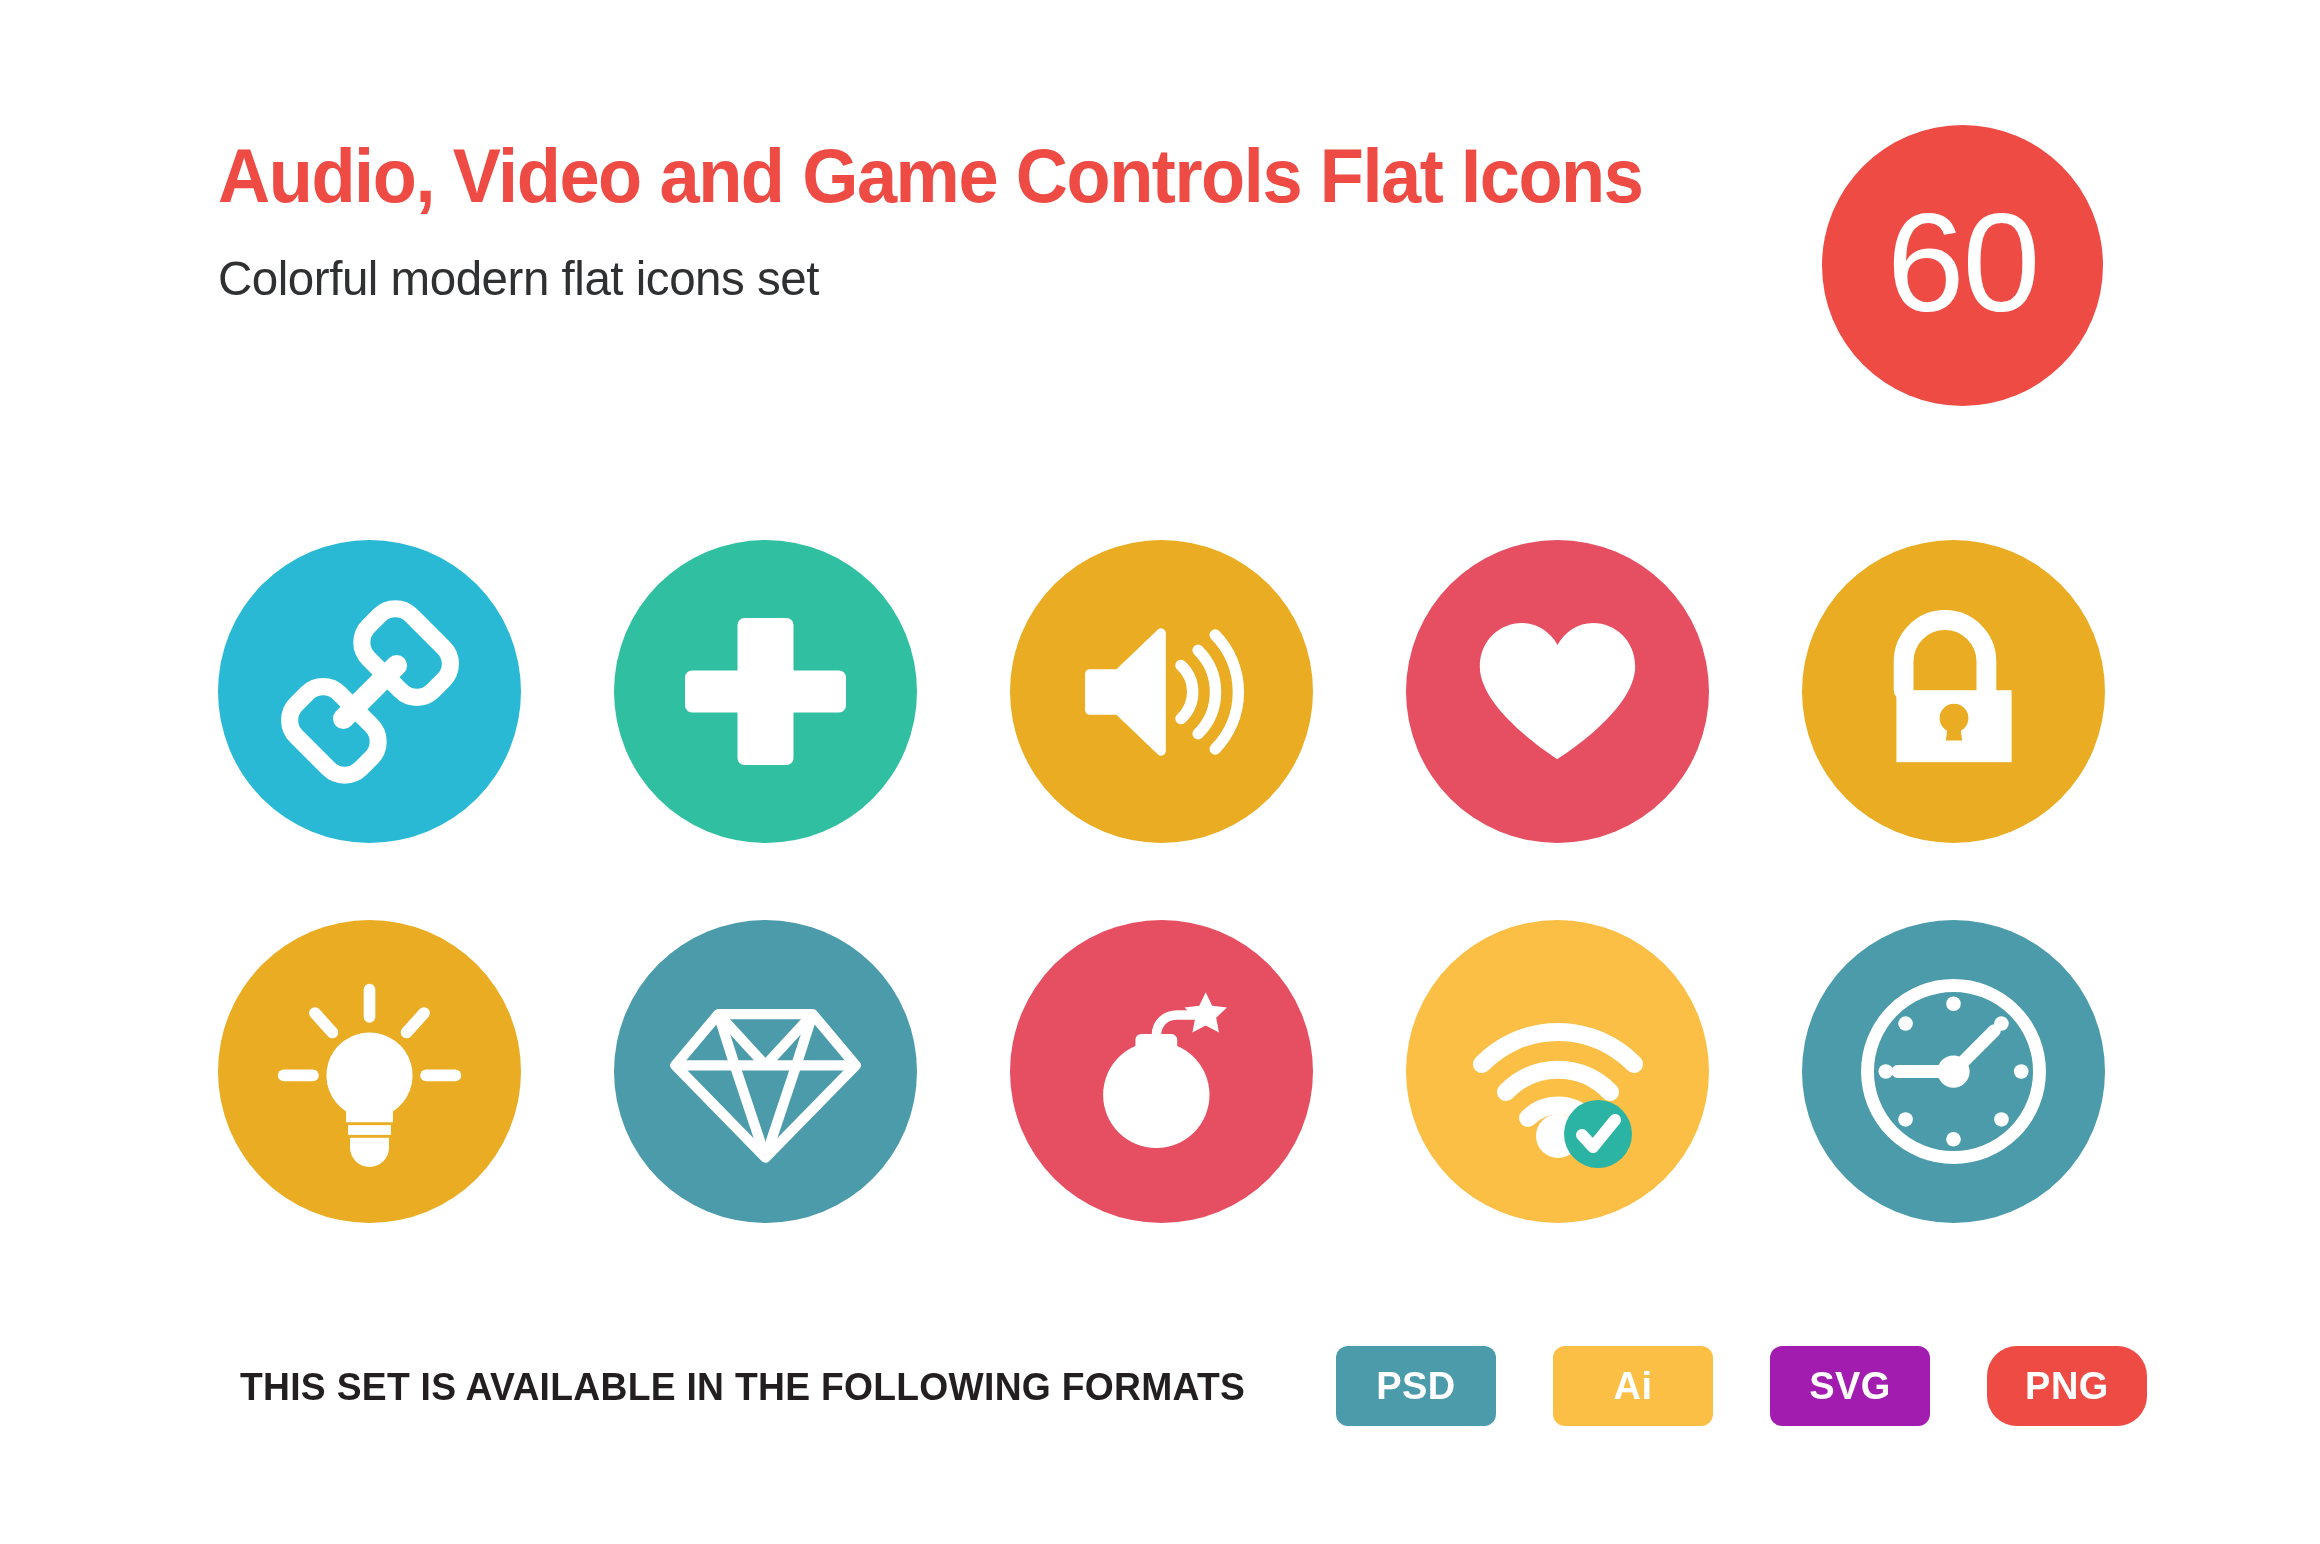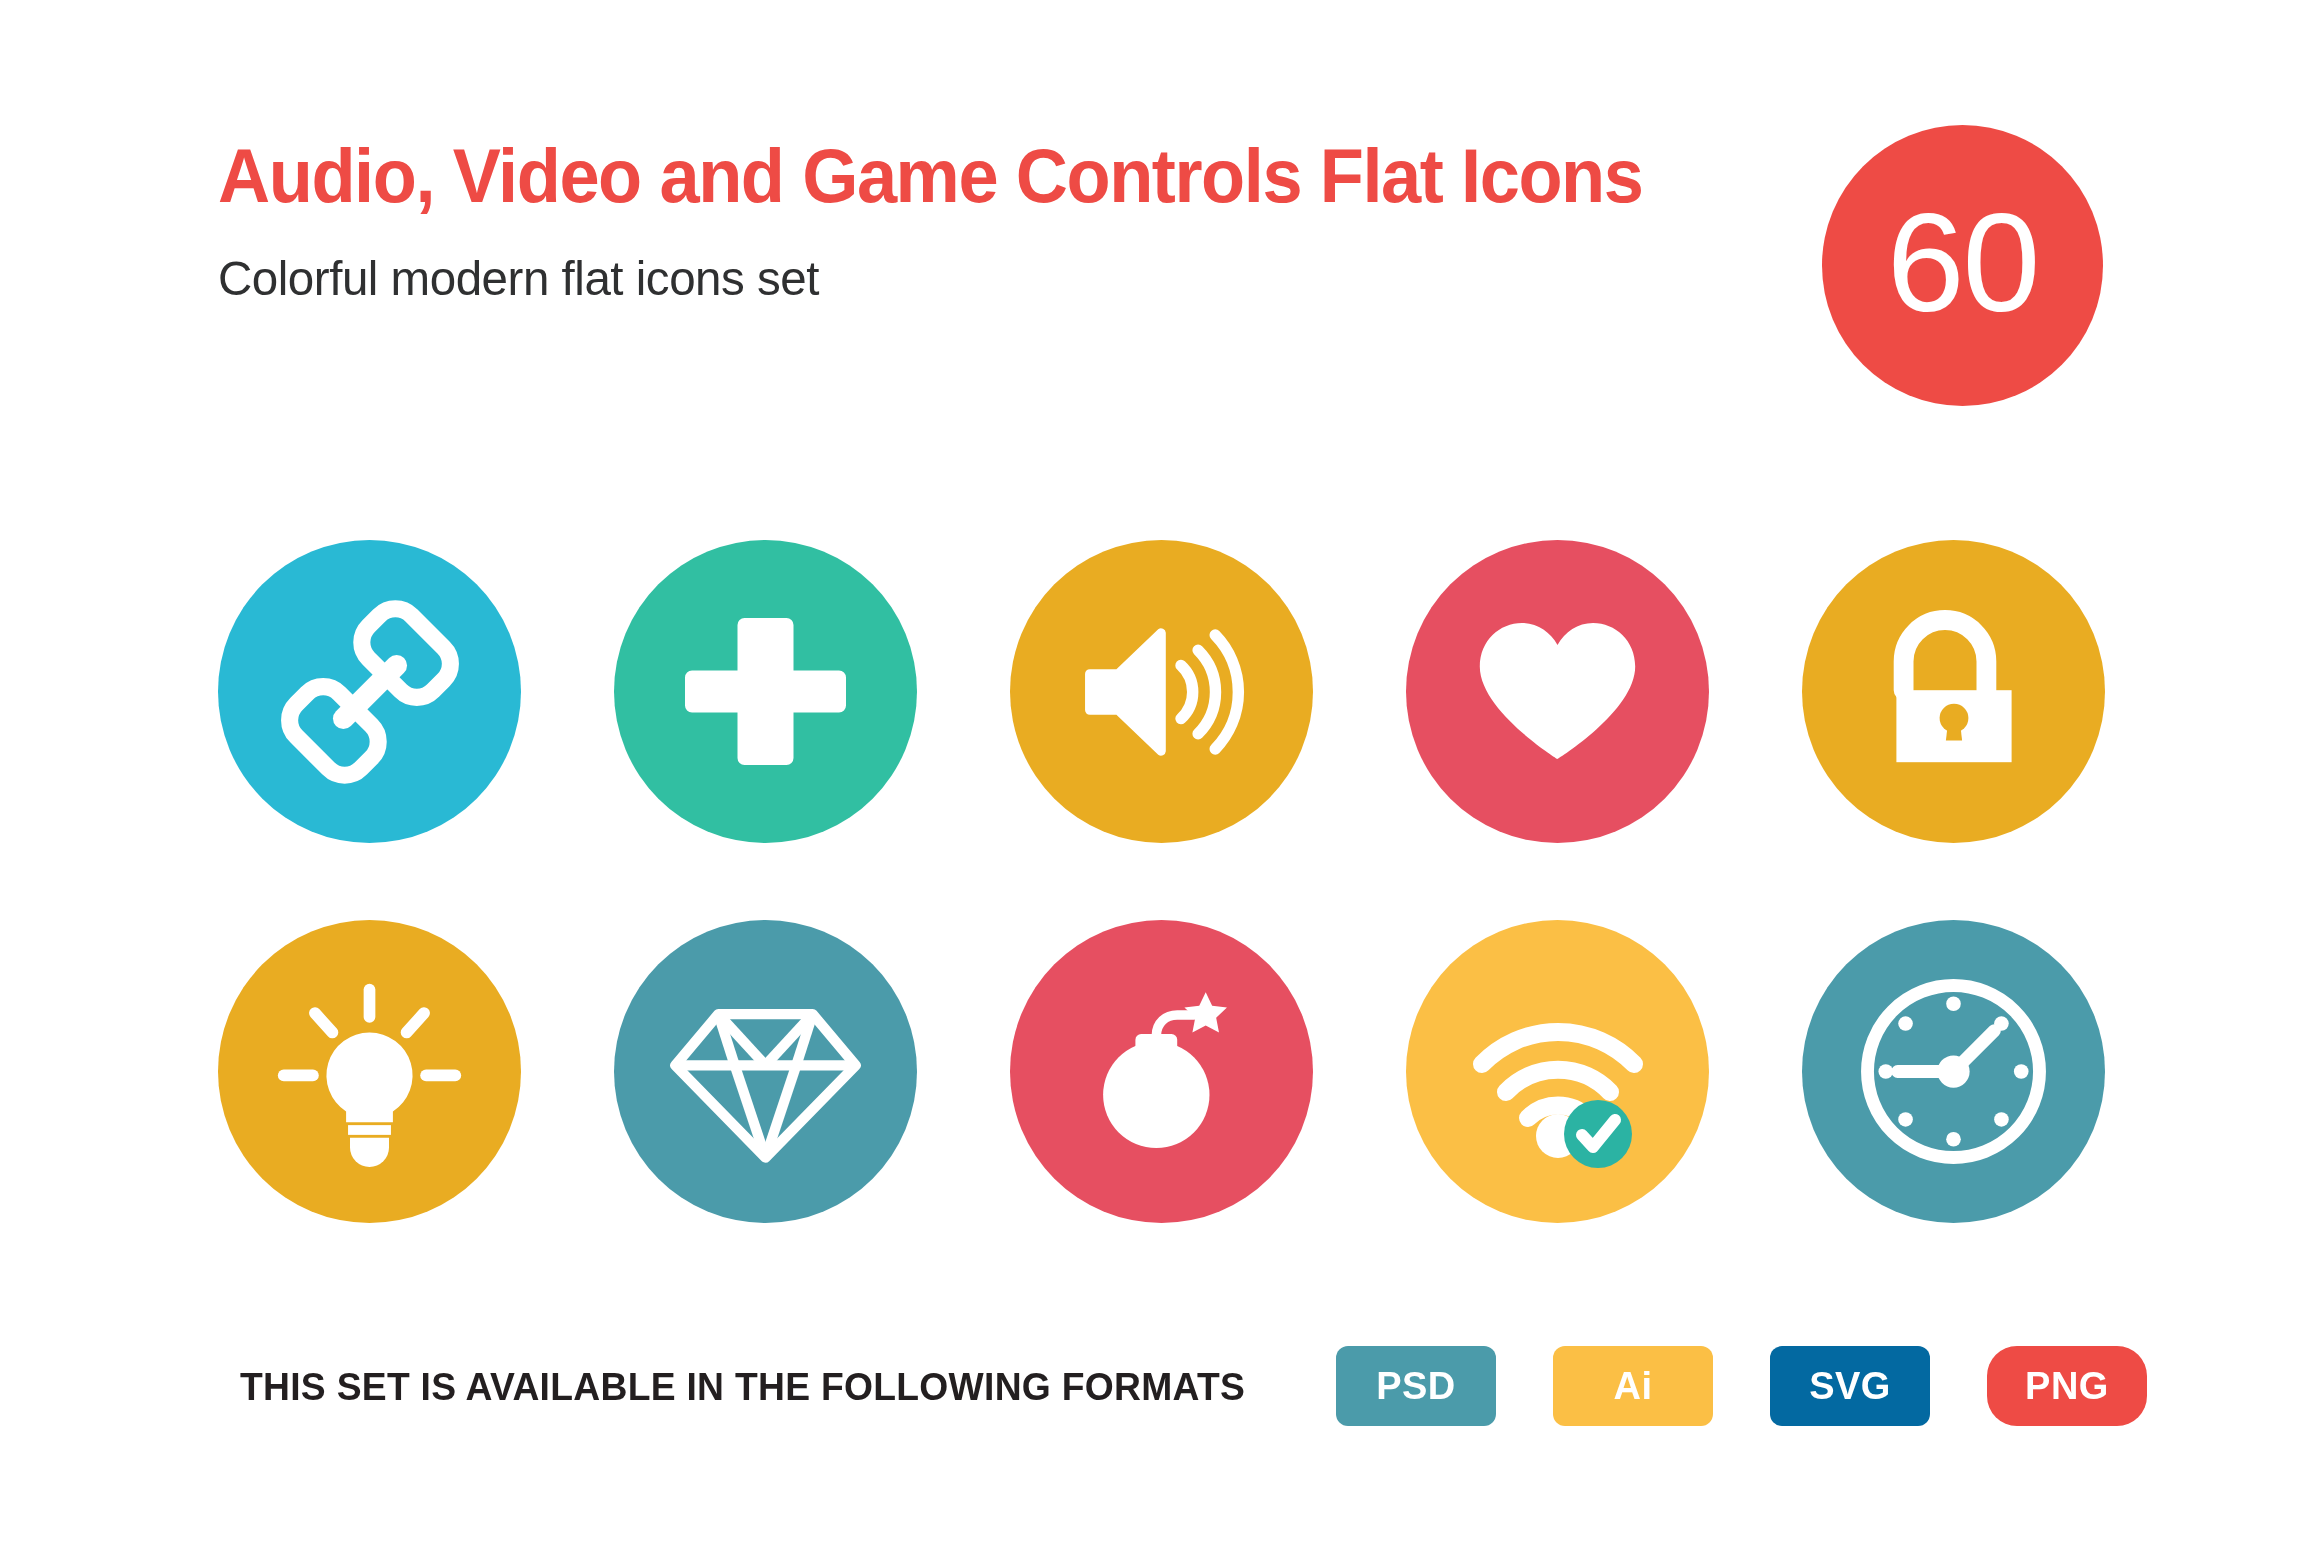"SVG" div.format-badge { background: #0369a1 -> #a21caf }
